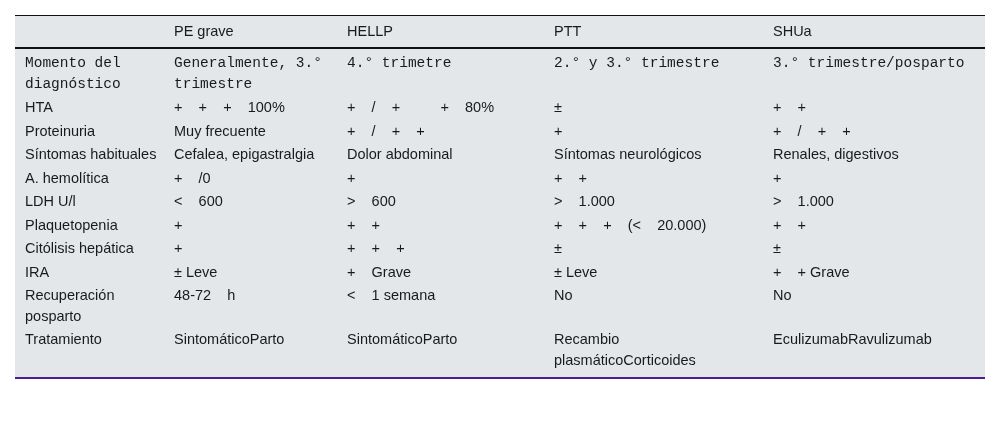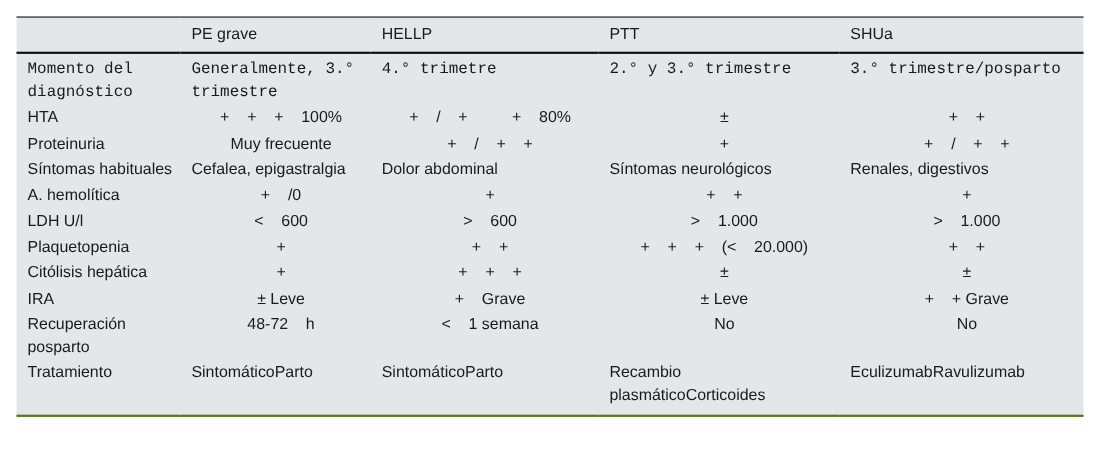"+ + + 100%" .pre { text-align: center -> none }
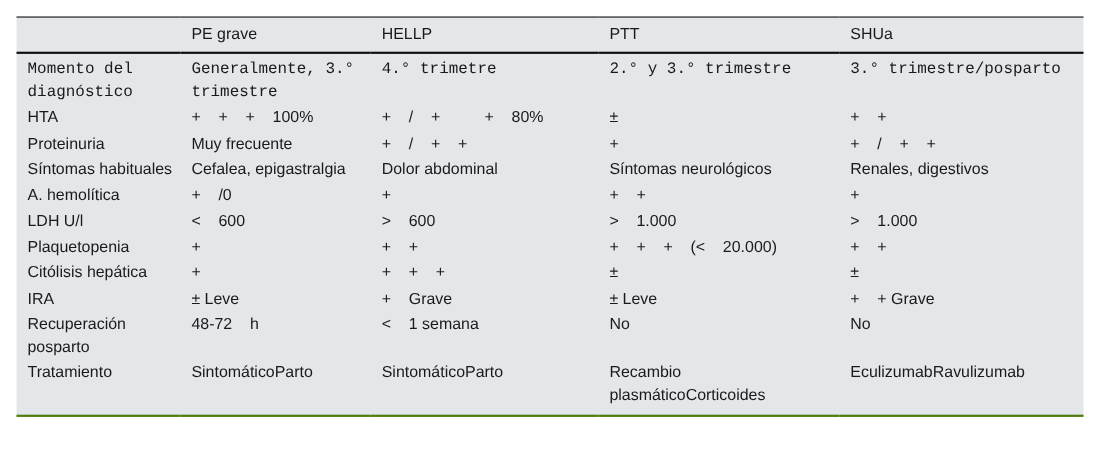"Tratamiento" tbody tr:last-child { border-bottom: 2px solid #4d7c0f -> 2px solid #4c1d95 }
